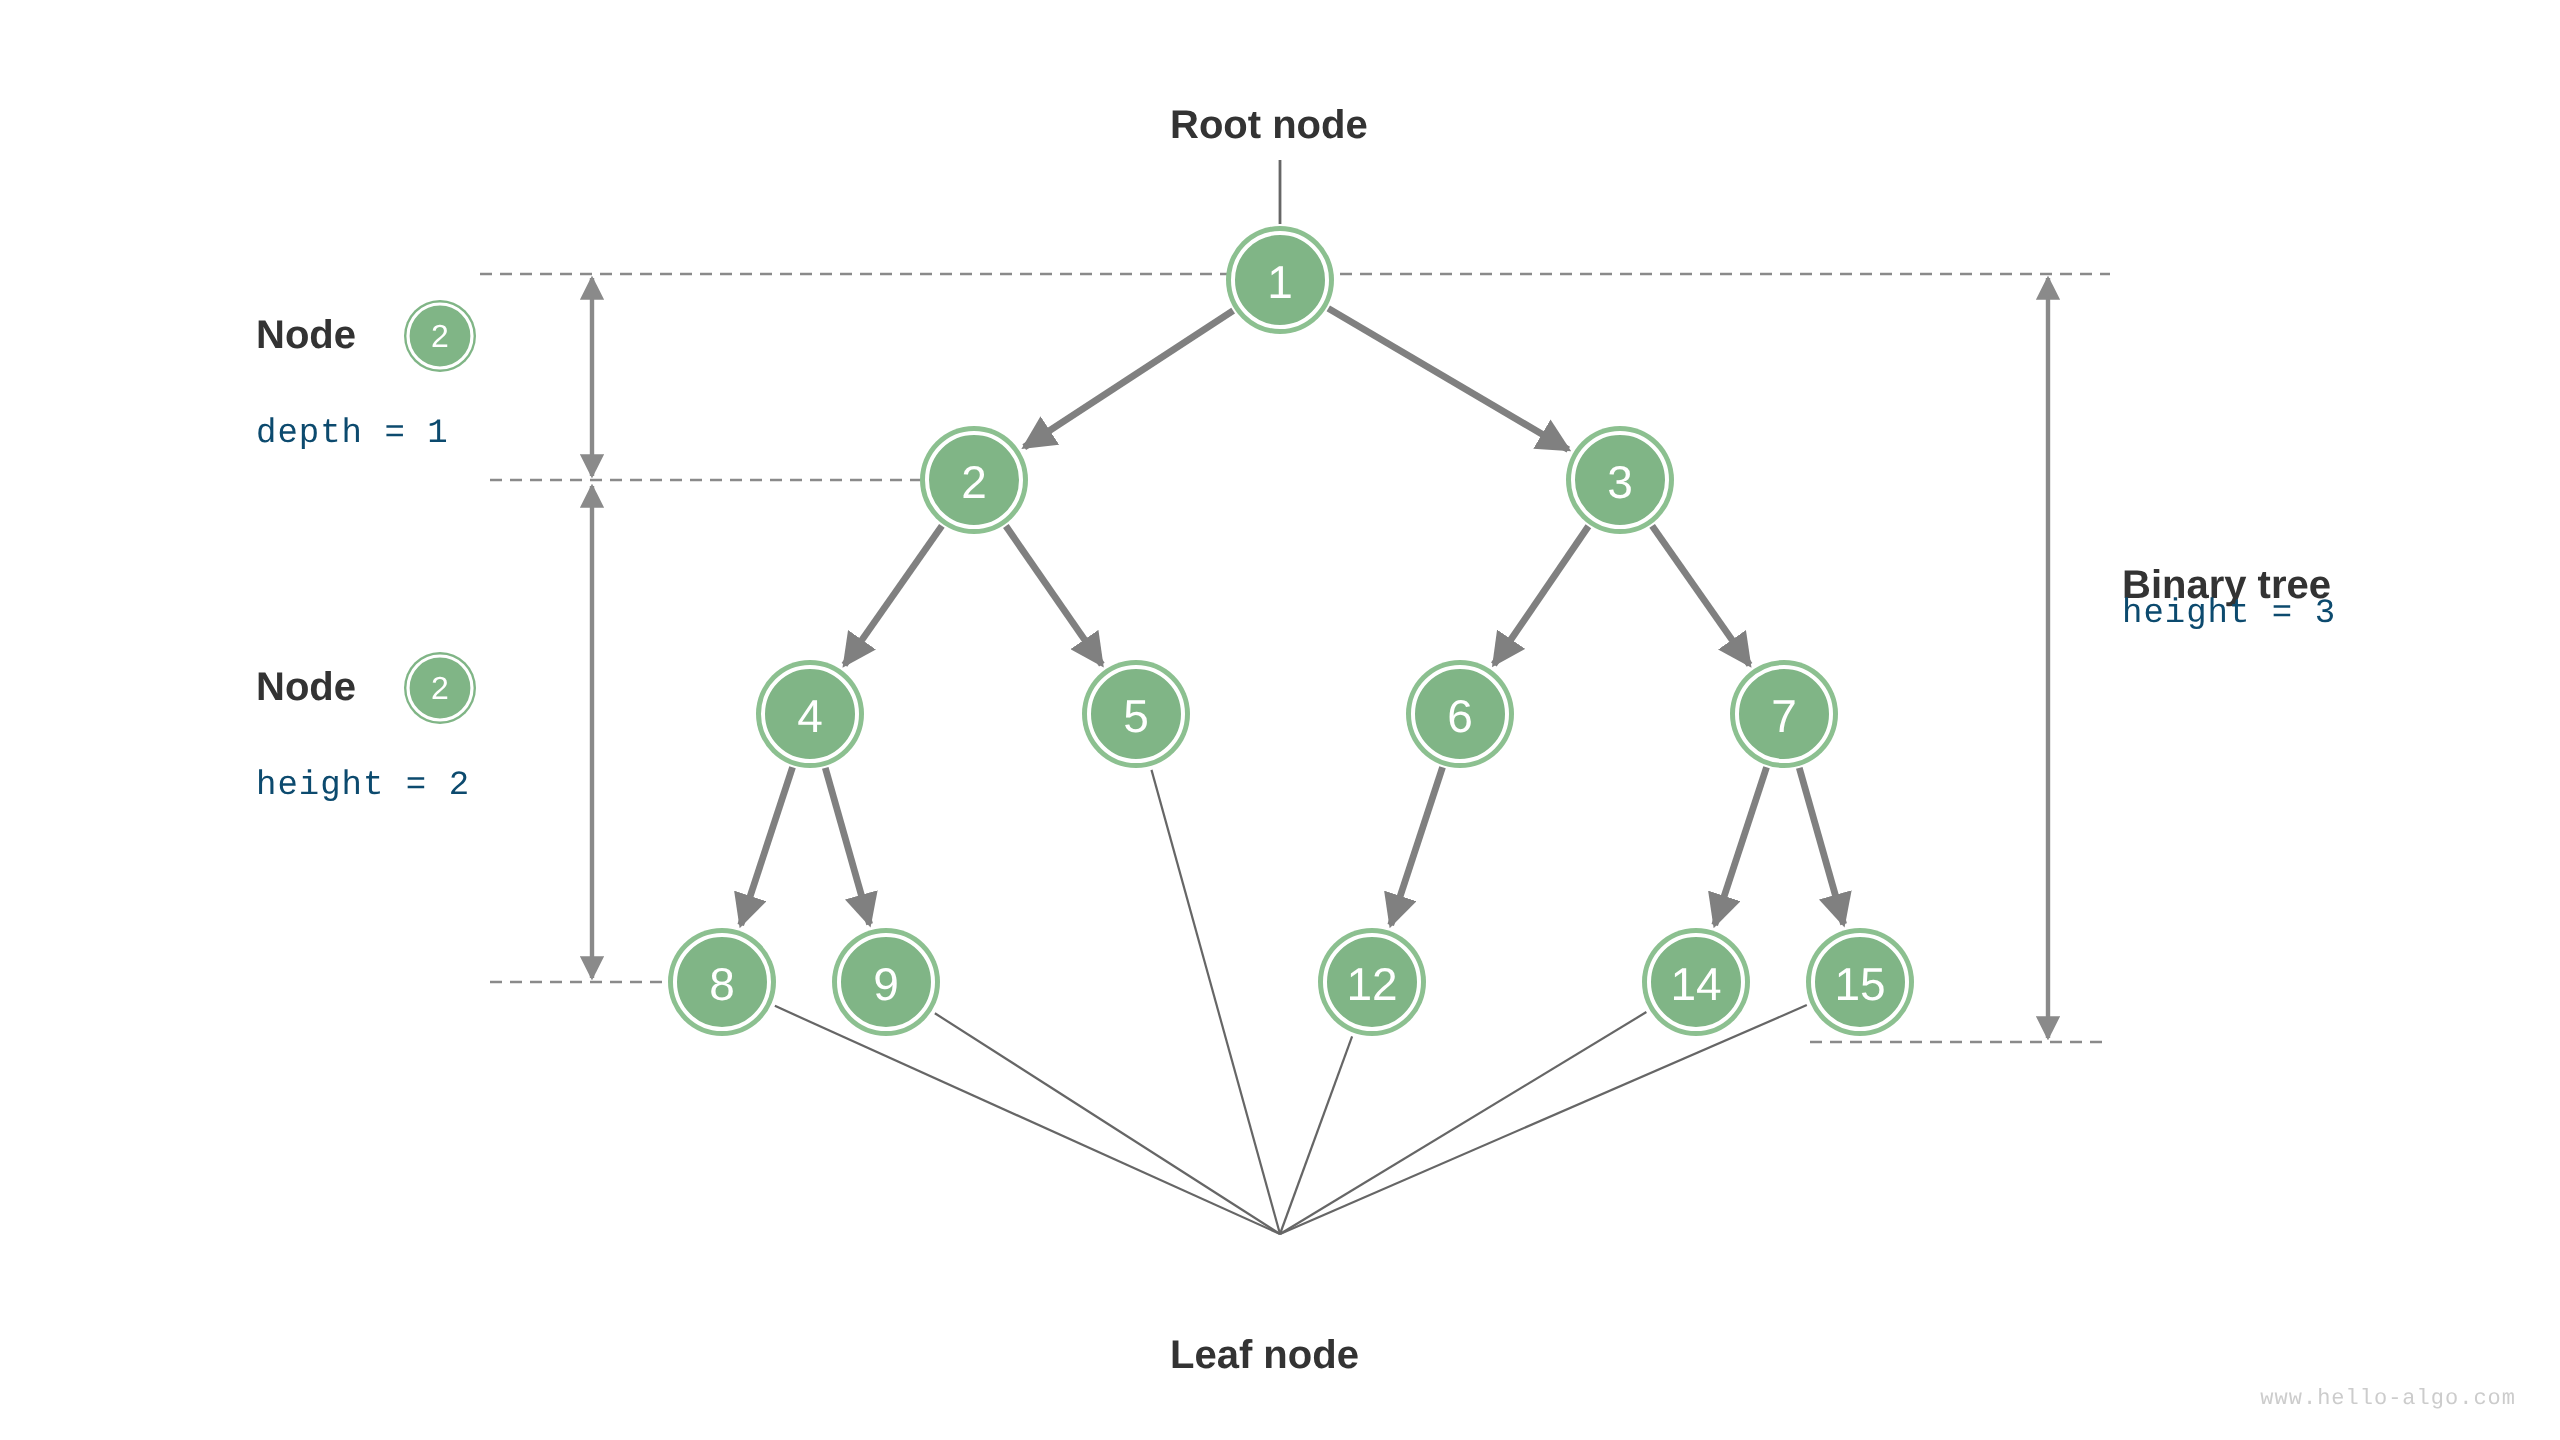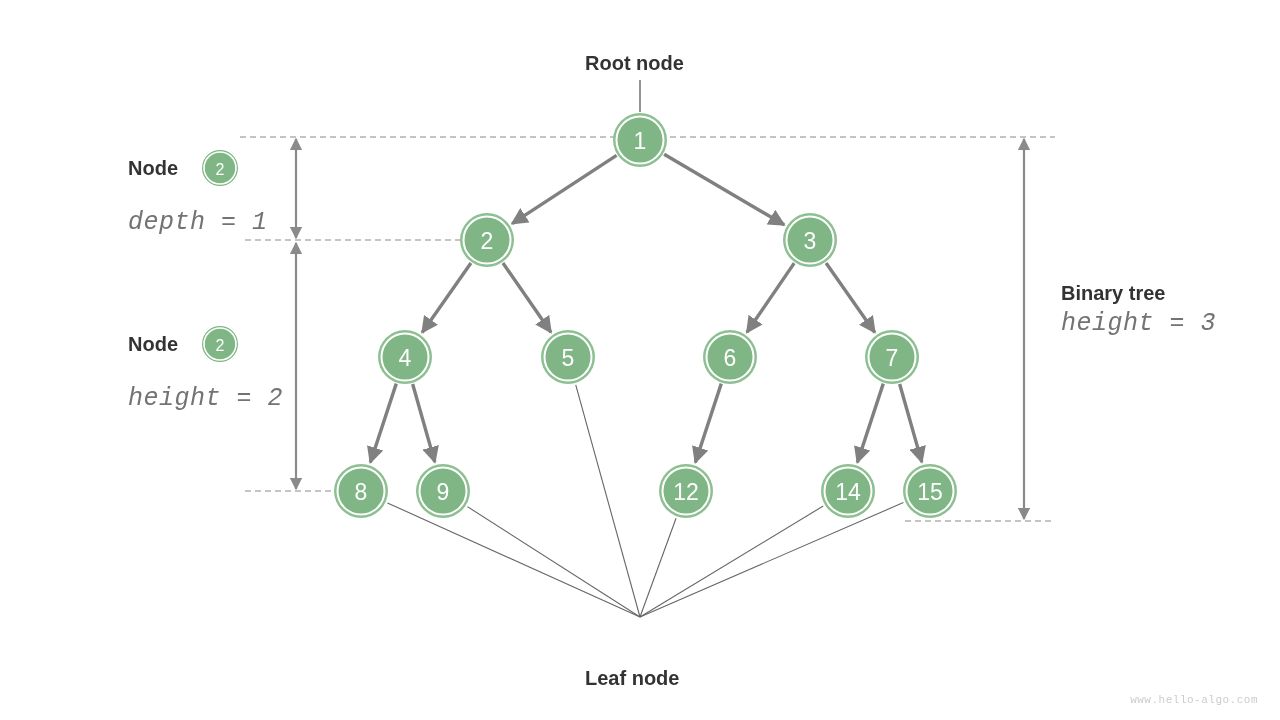"depth = 1" .label-mono { color: #737373 -> #0c4a6e; font-size: 25px -> 17px; font-style: italic -> none }
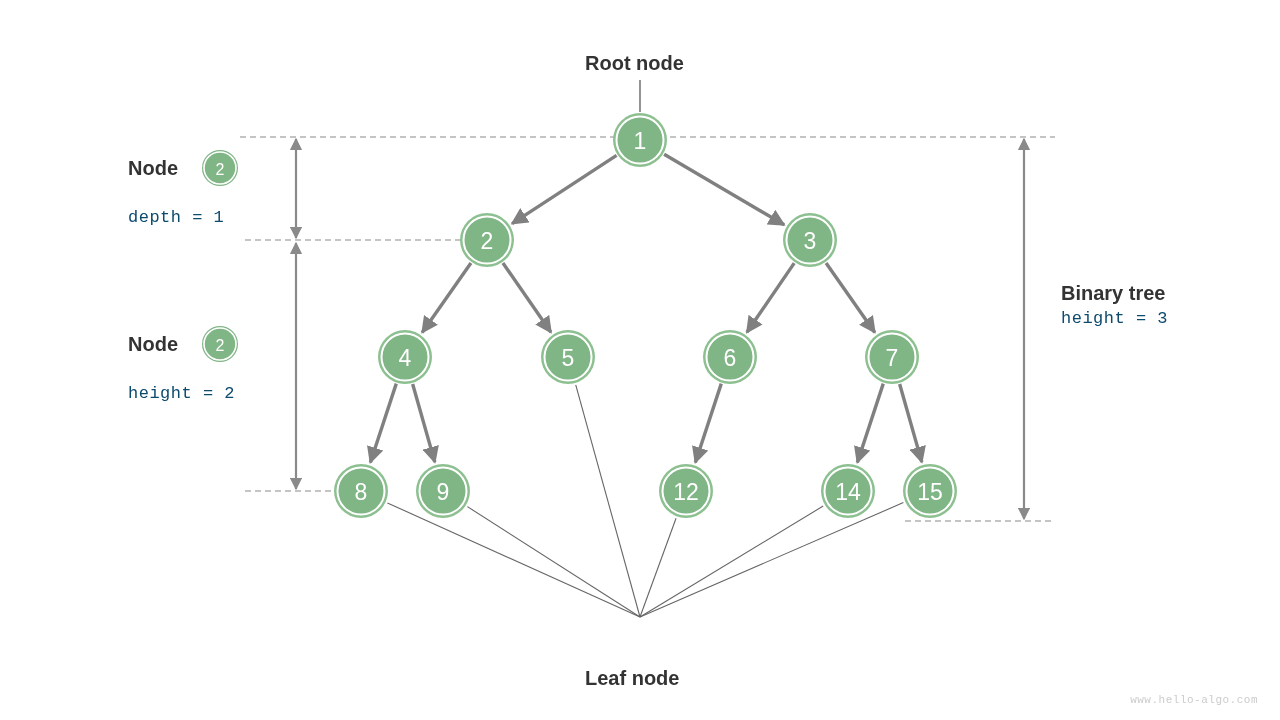"height = 3" div.label-mono { top: 309px -> 298px }
